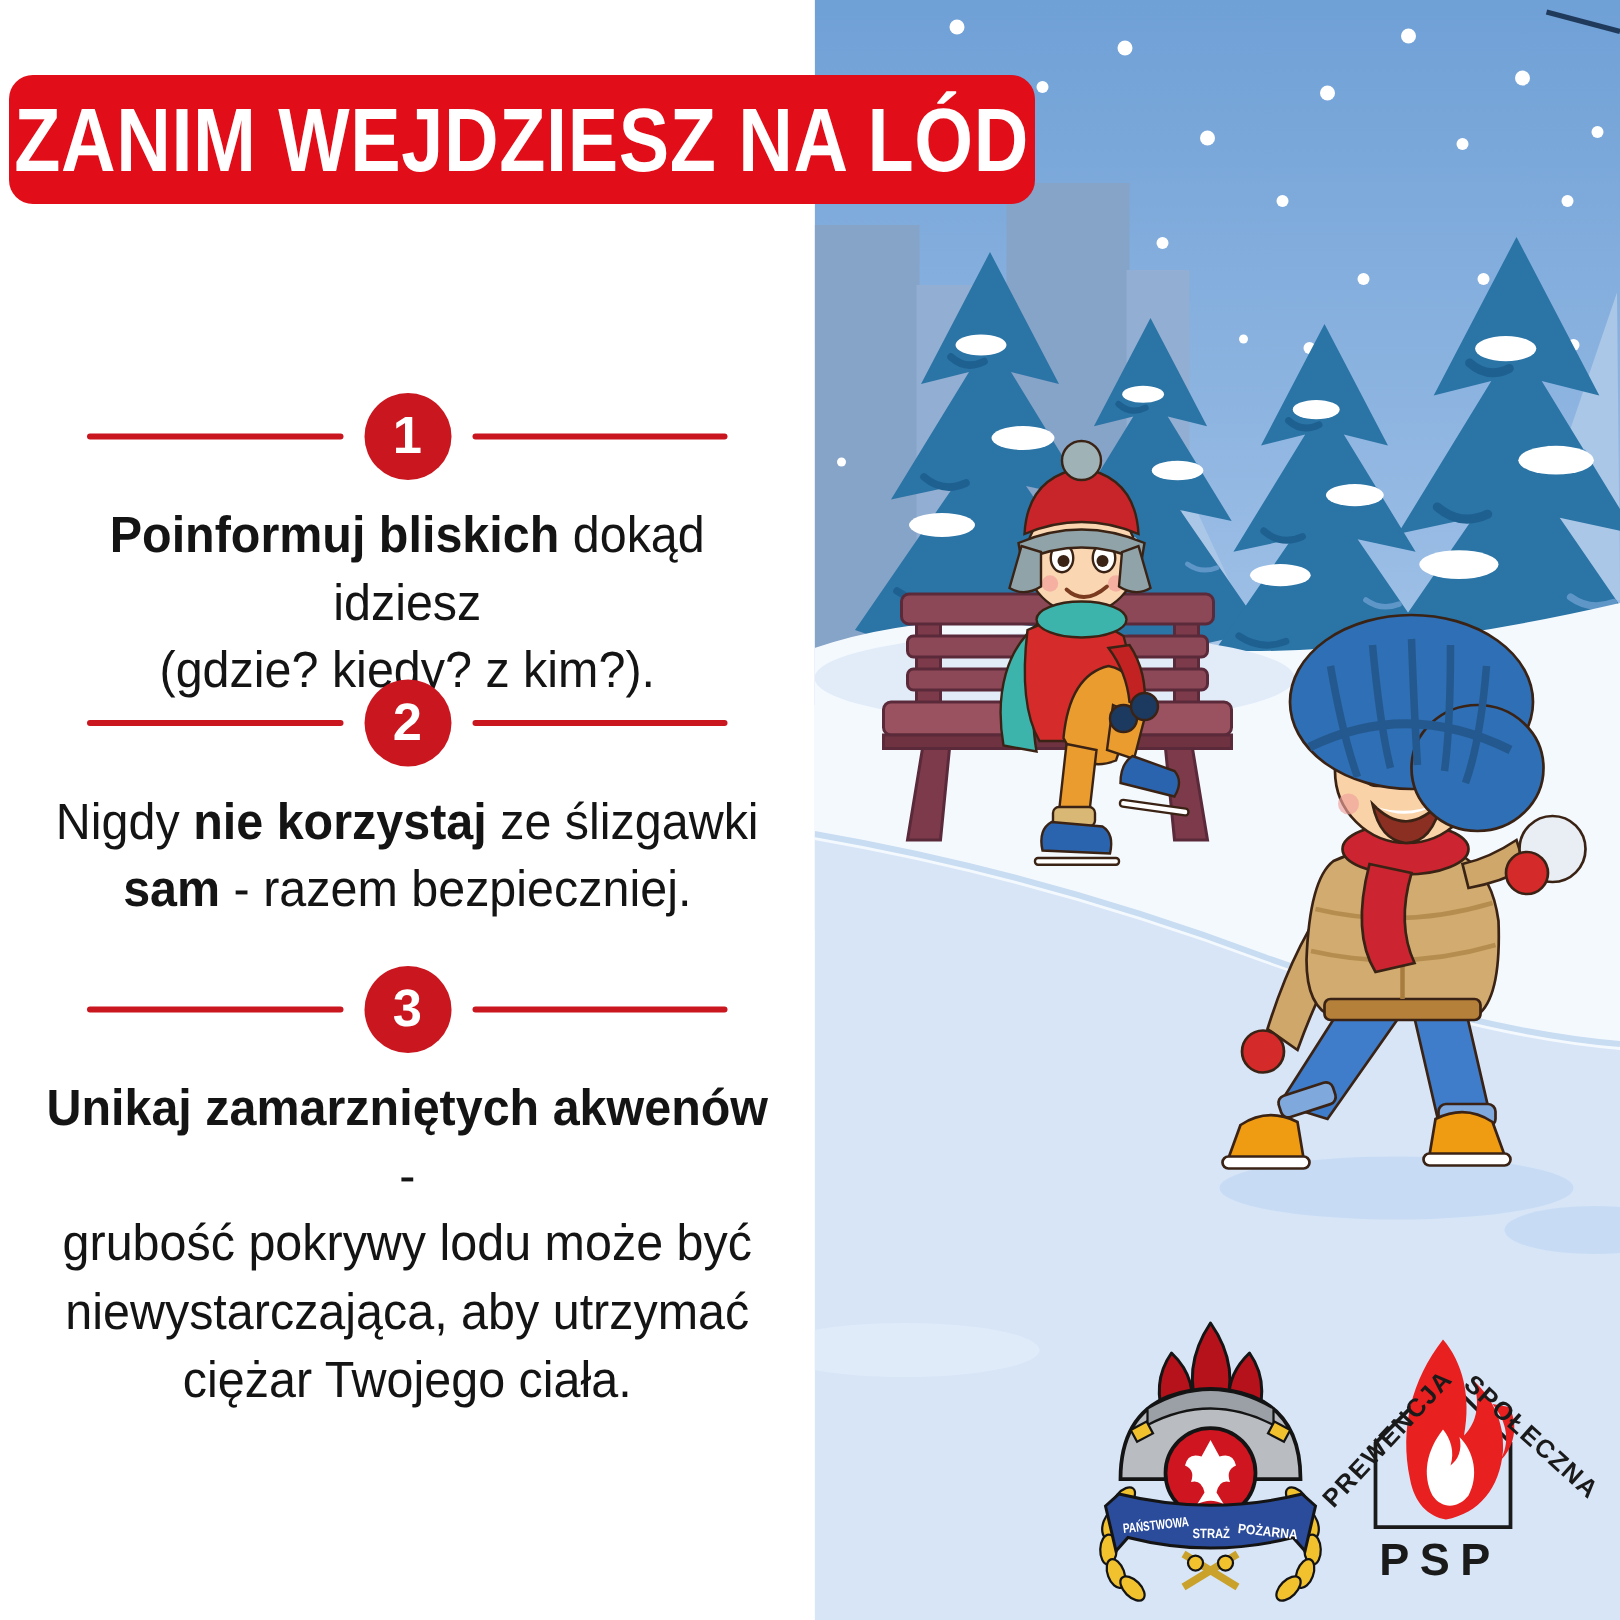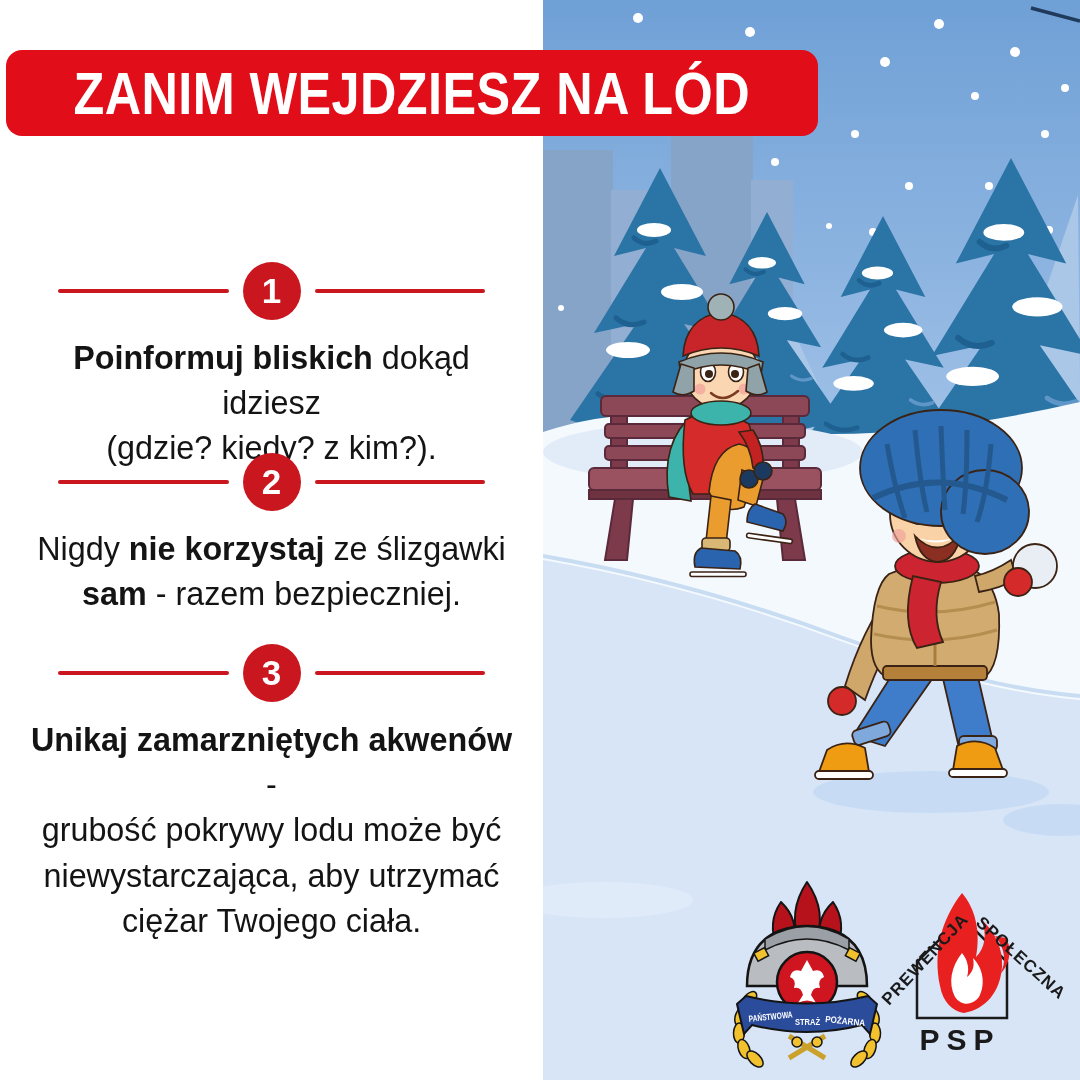"ZANIM WEJDZIESZ NA LÓD" #banner { width: 812px -> 684px }
